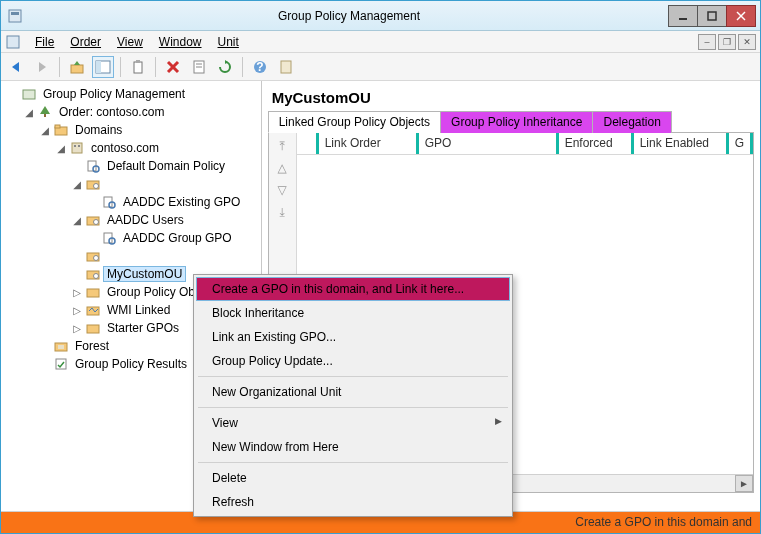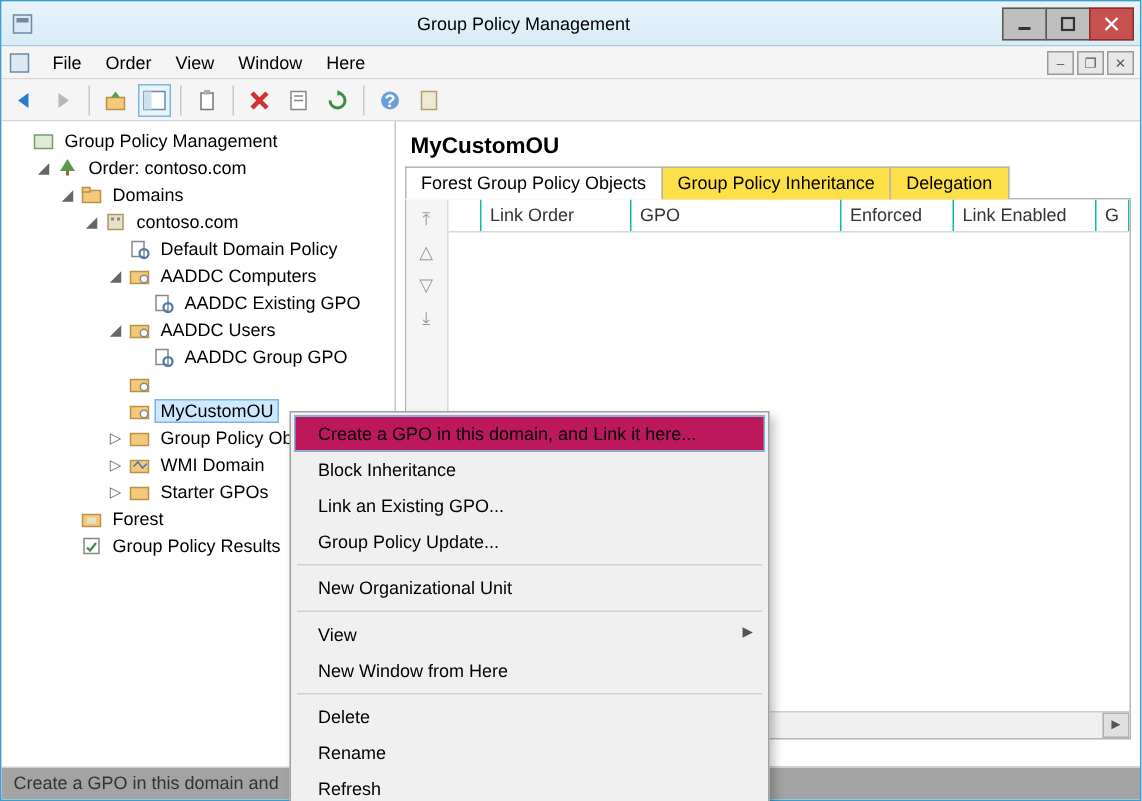"File" .menubar .m { text-decoration: none -> underline }
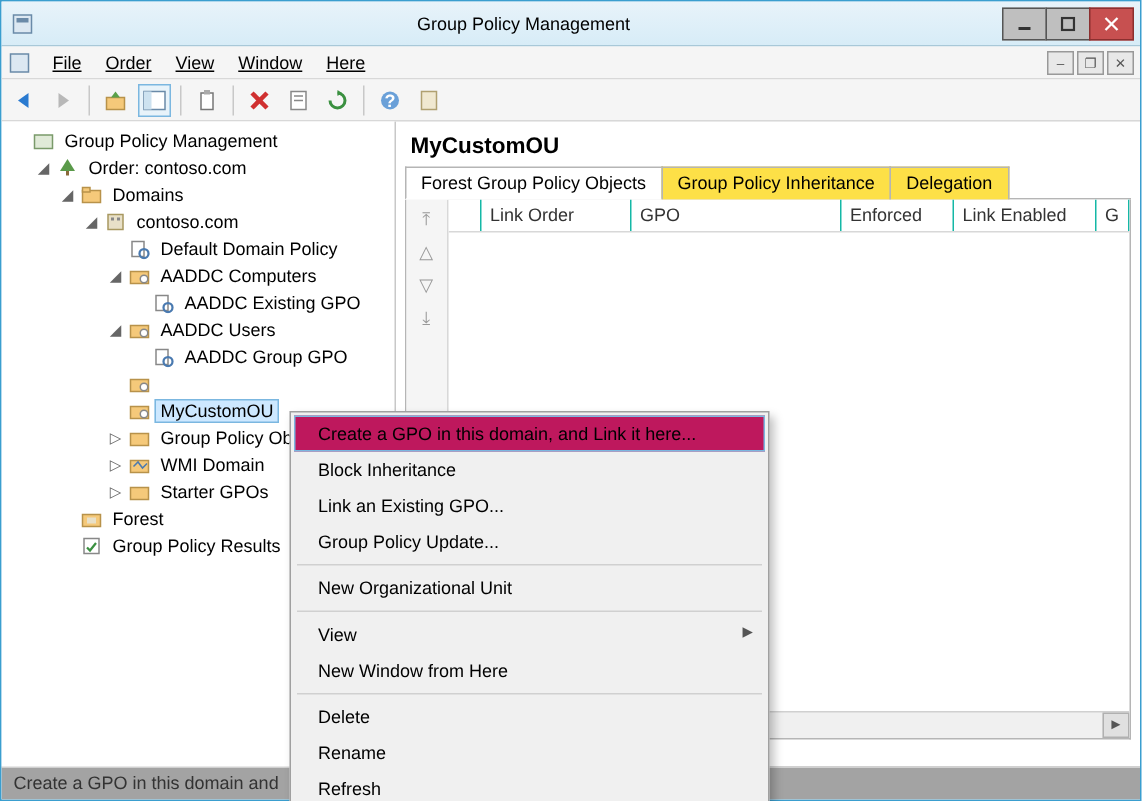"Here" span.m { text: Here -> Unit }
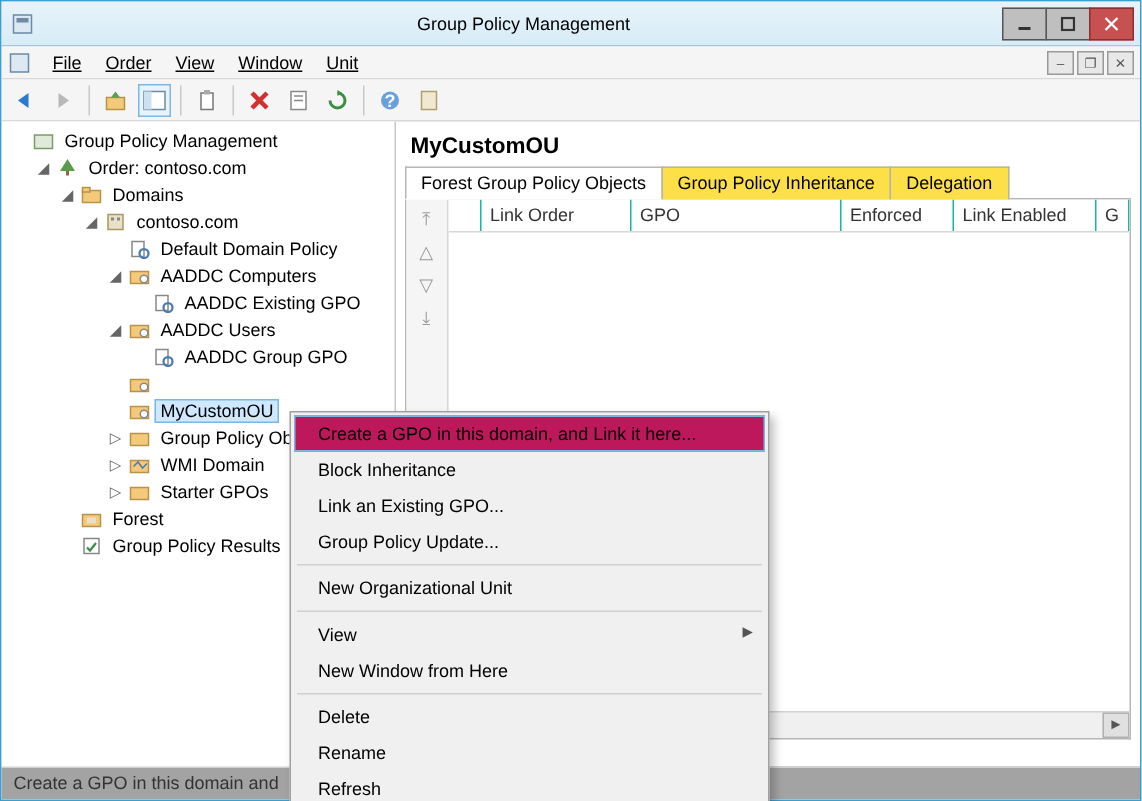"Forest Group Policy Objects" div.tab { text: Forest -> Linked }
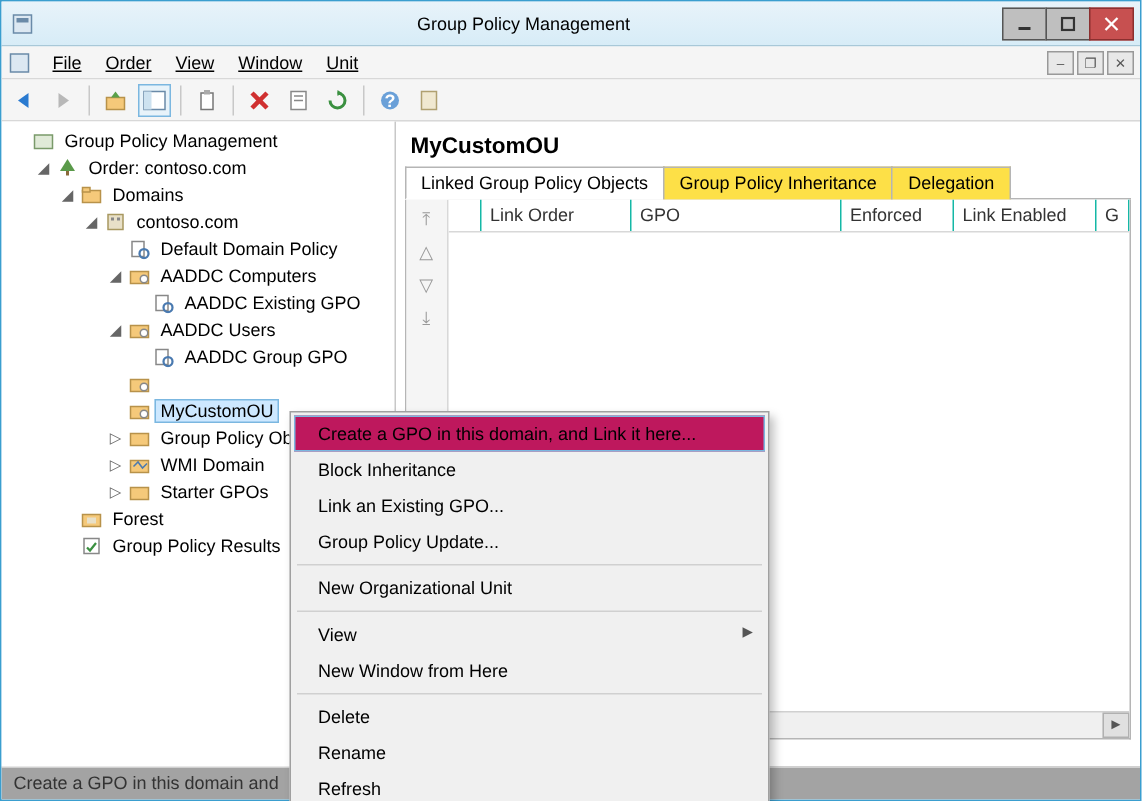"Group Policy Inheritance" .tab { background: #fde047 -> #d946ef }
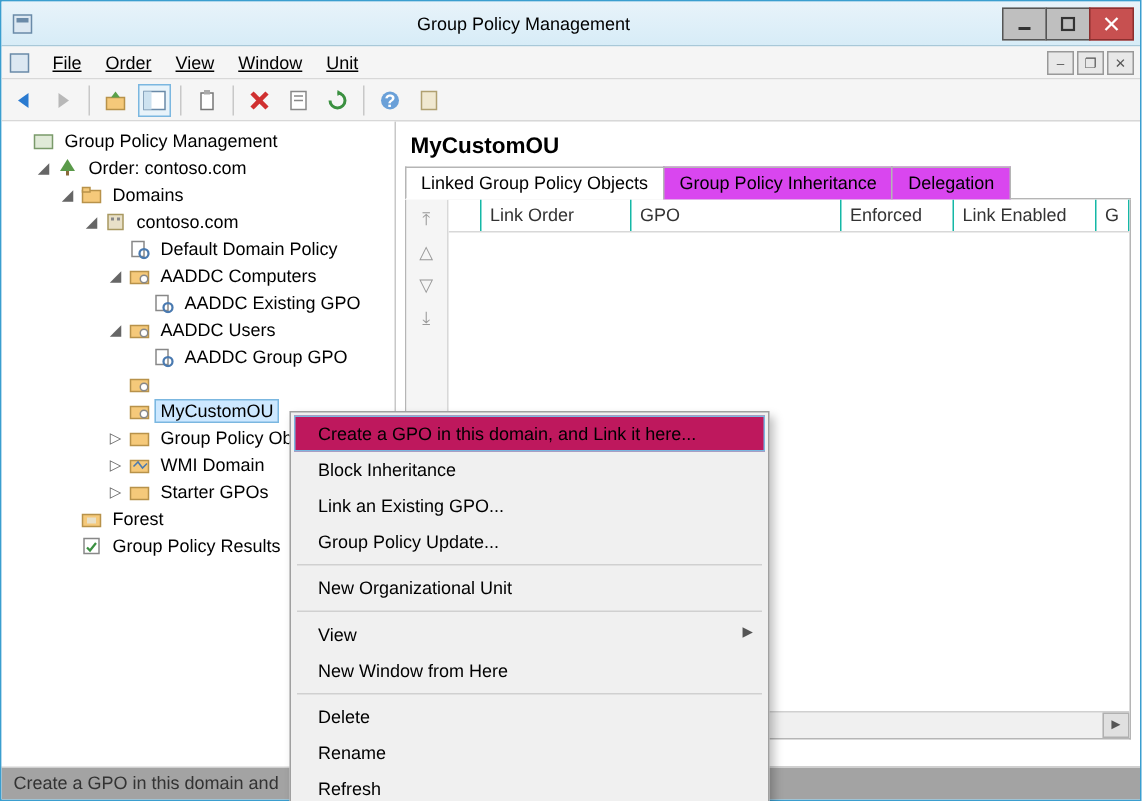"Link Order" .ch { border-right: 1px solid #14b8a6 -> 3px solid #14b8a6 }
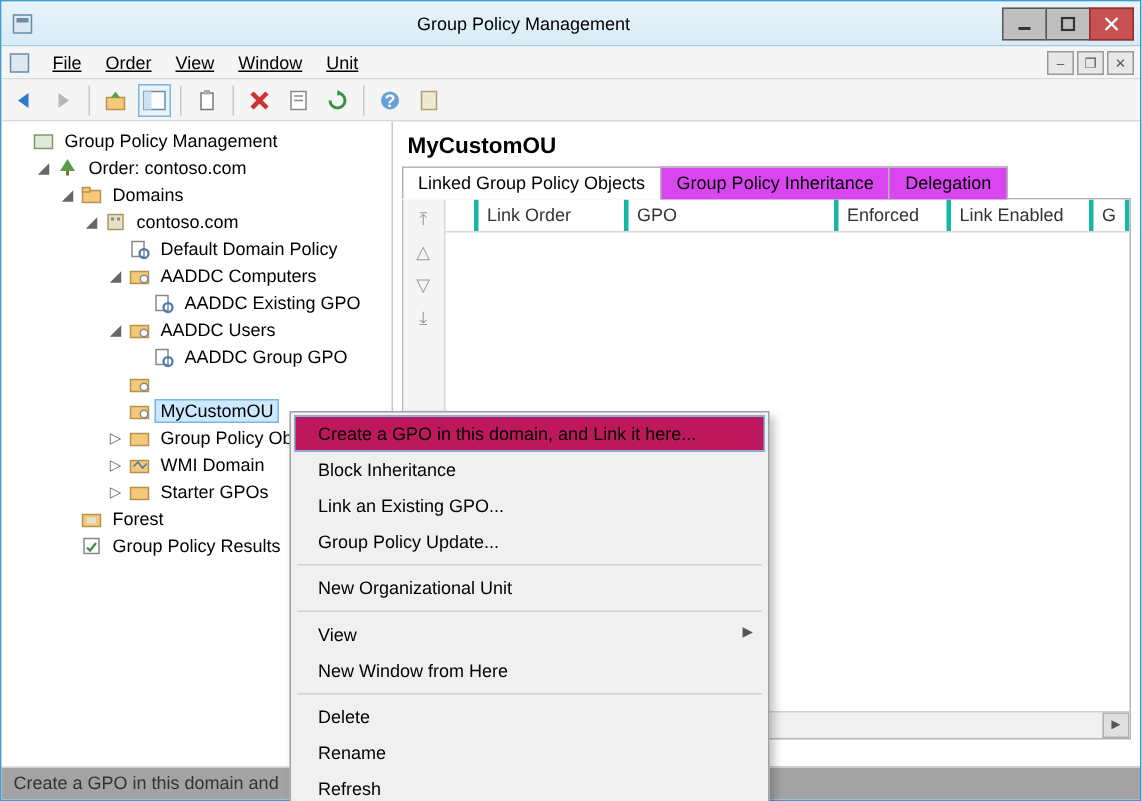"AADDC Computers" span.lbl { html: <span>AADDC Computers</span> -> none }
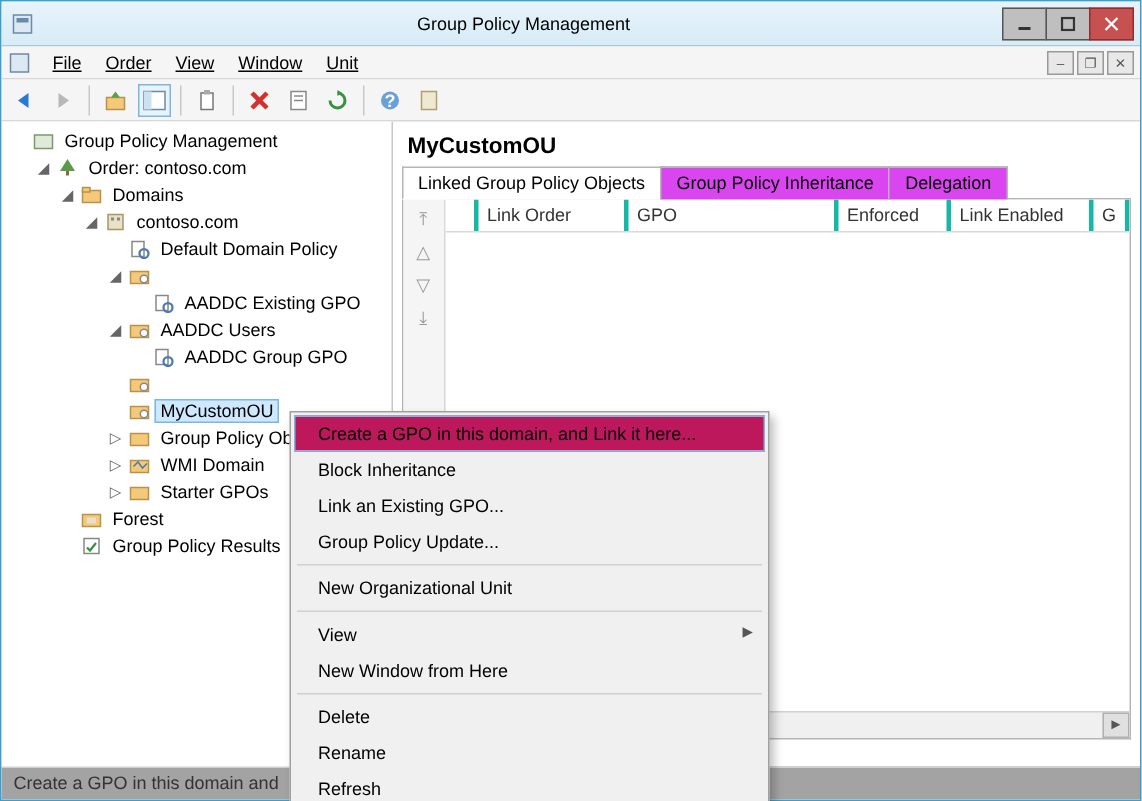"WMI Domain" span.lbl { text: Domain -> Linked }
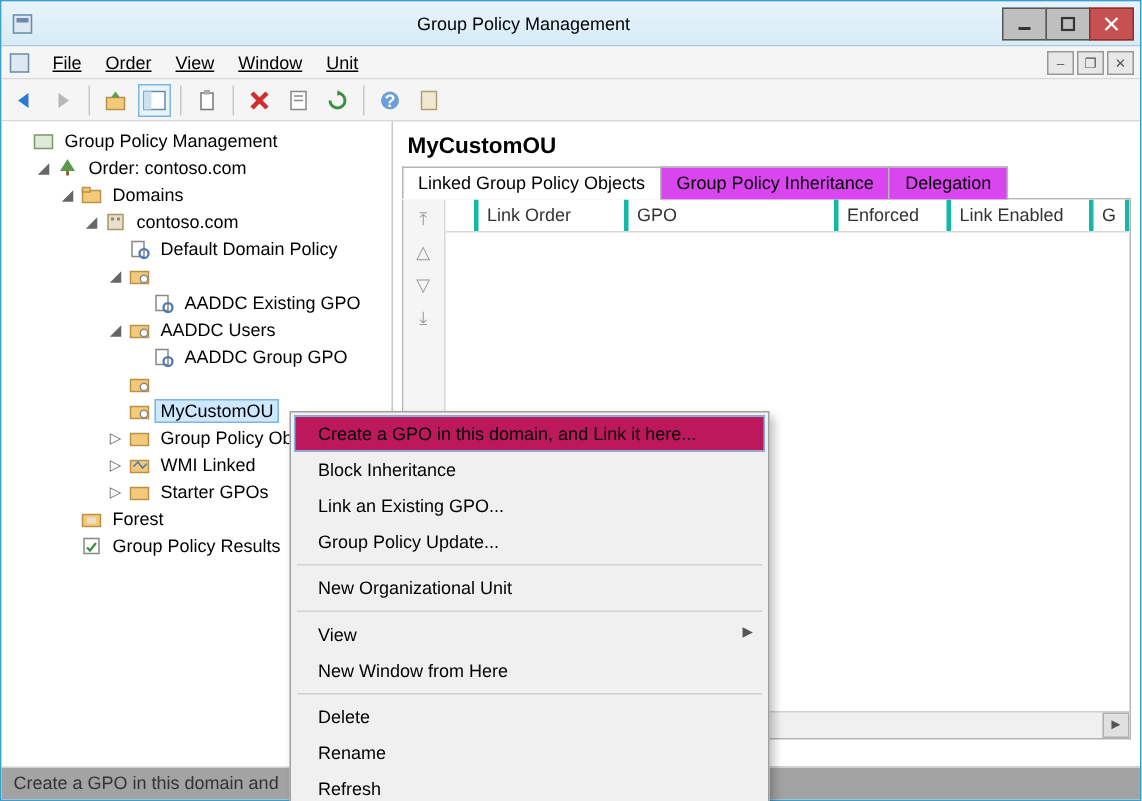"Rename" div.mitem { html: <div>Rename</div> -> none }
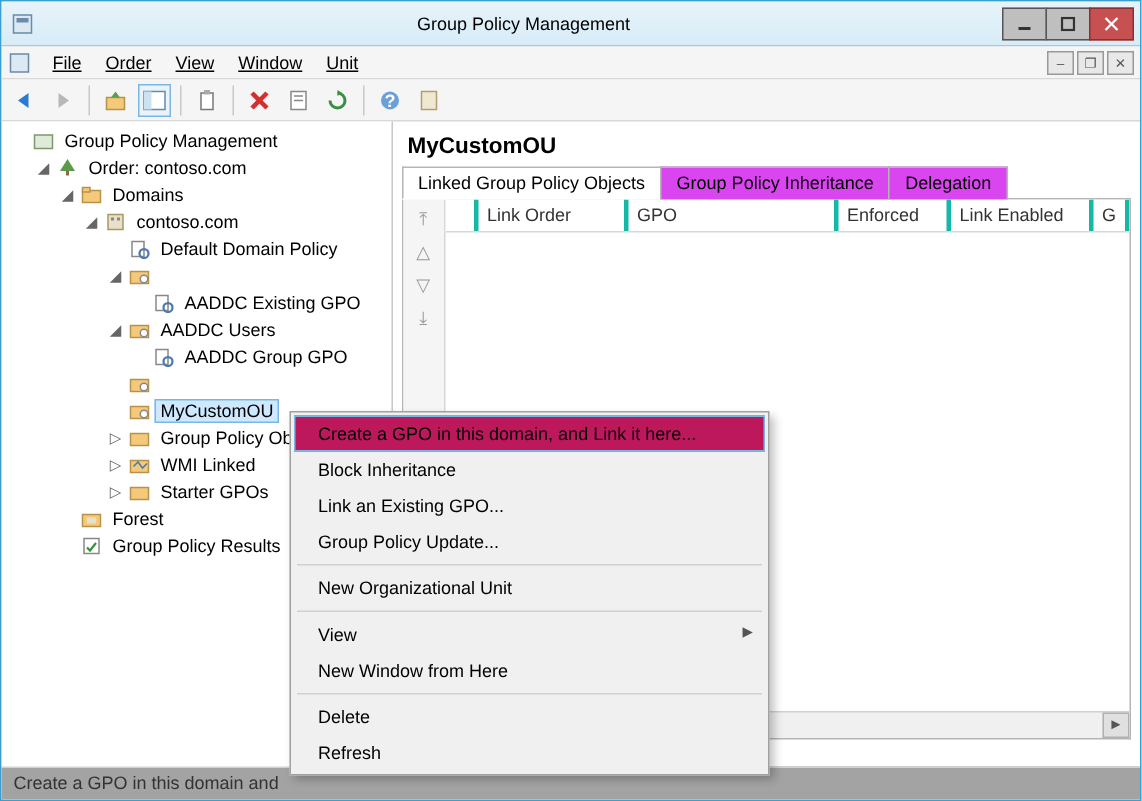"Create a GPO in this domain" .statusbar { background: #a3a3a3 -> #f97316; text-align: none -> right }
